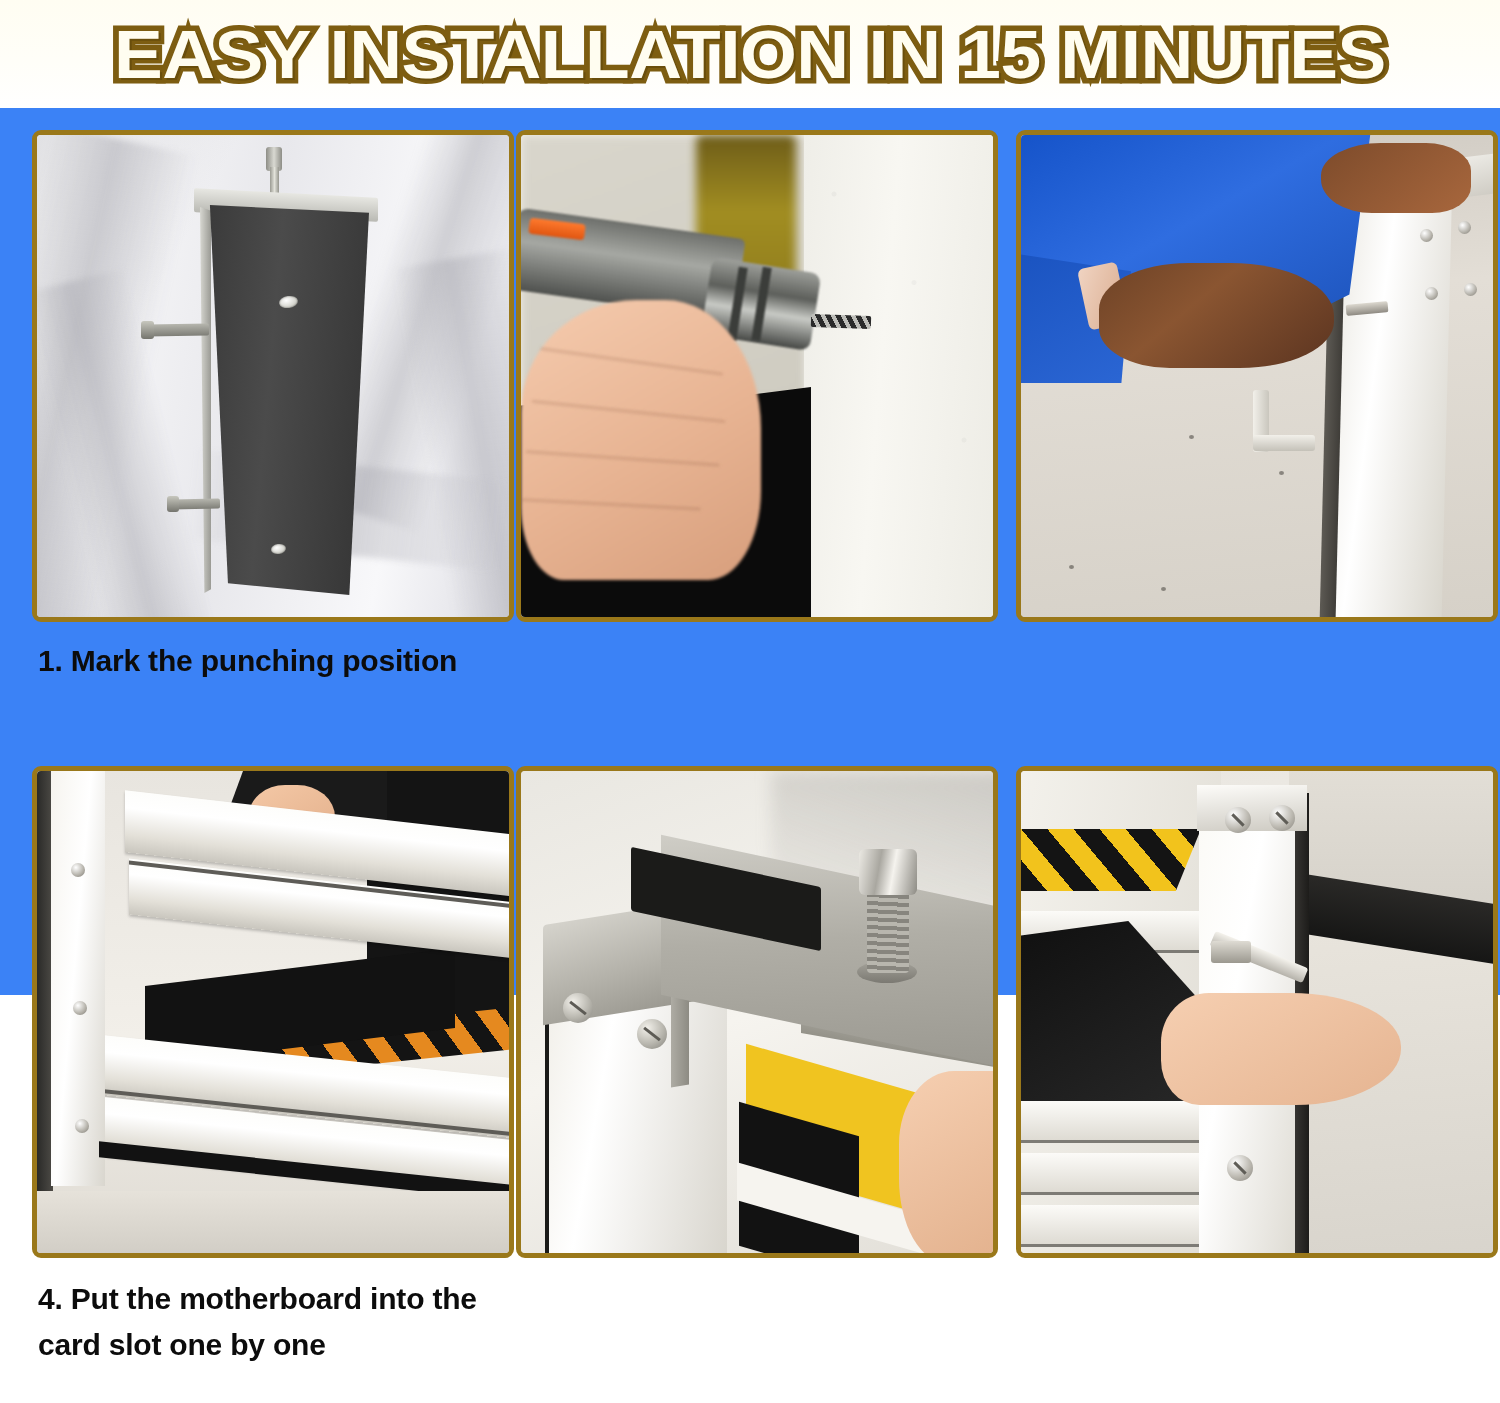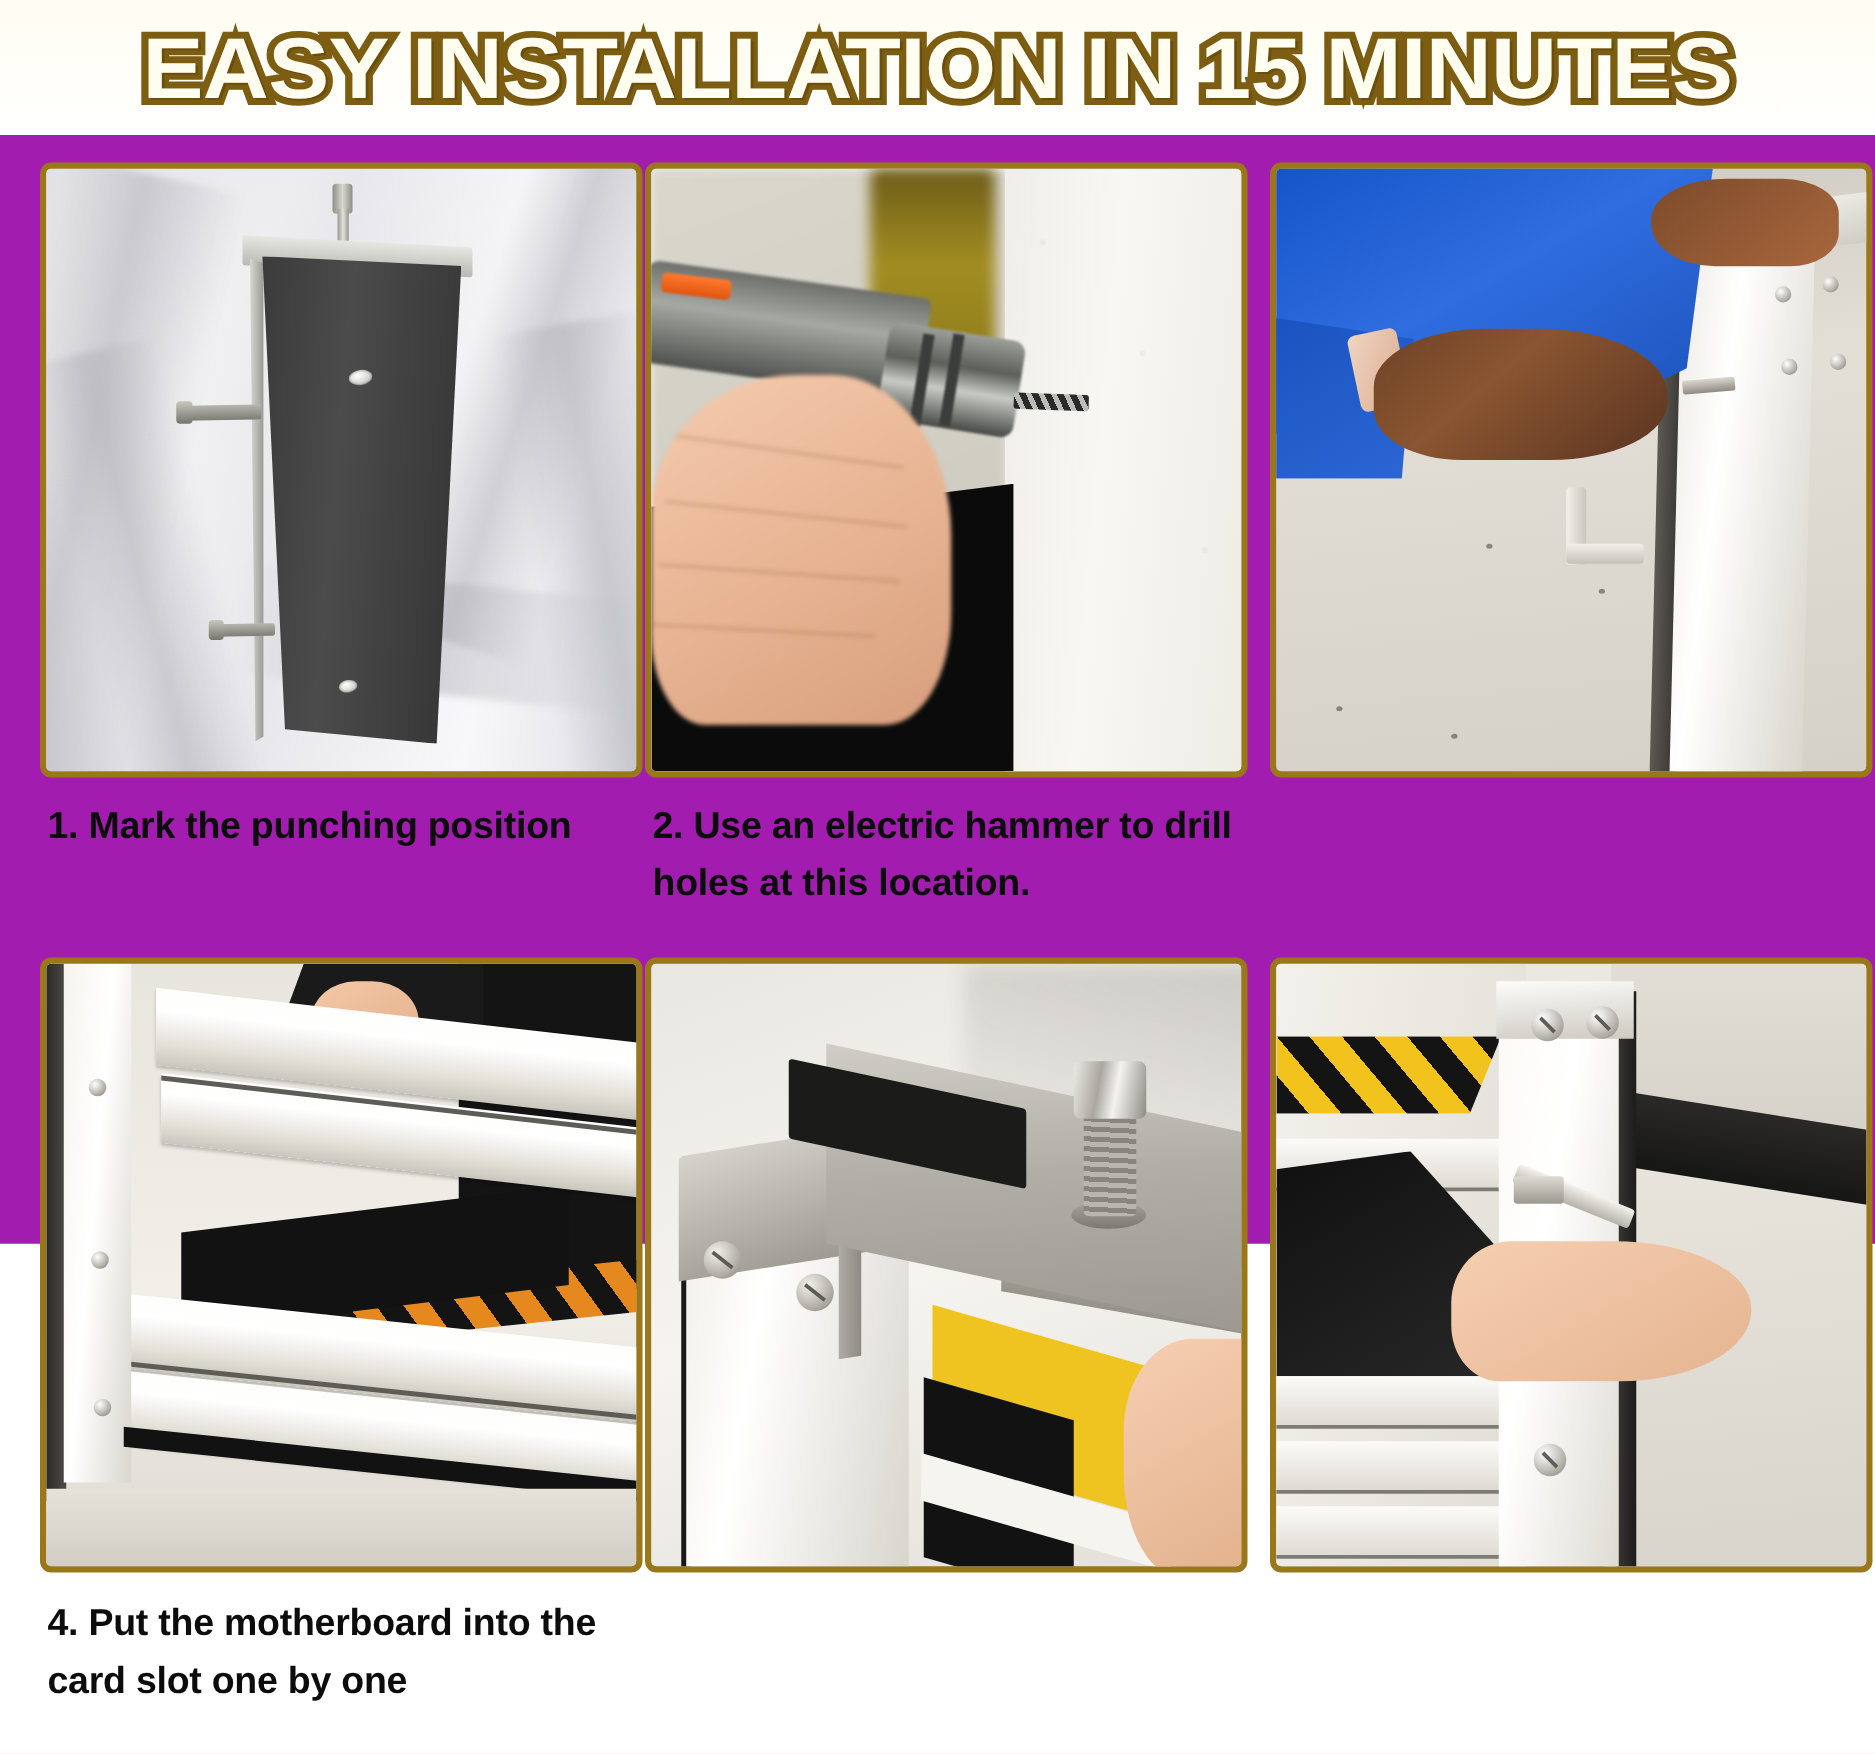"EASY INSTALLATION IN 15 MINUTES" #page { background: #a21caf -> #3b82f6 }
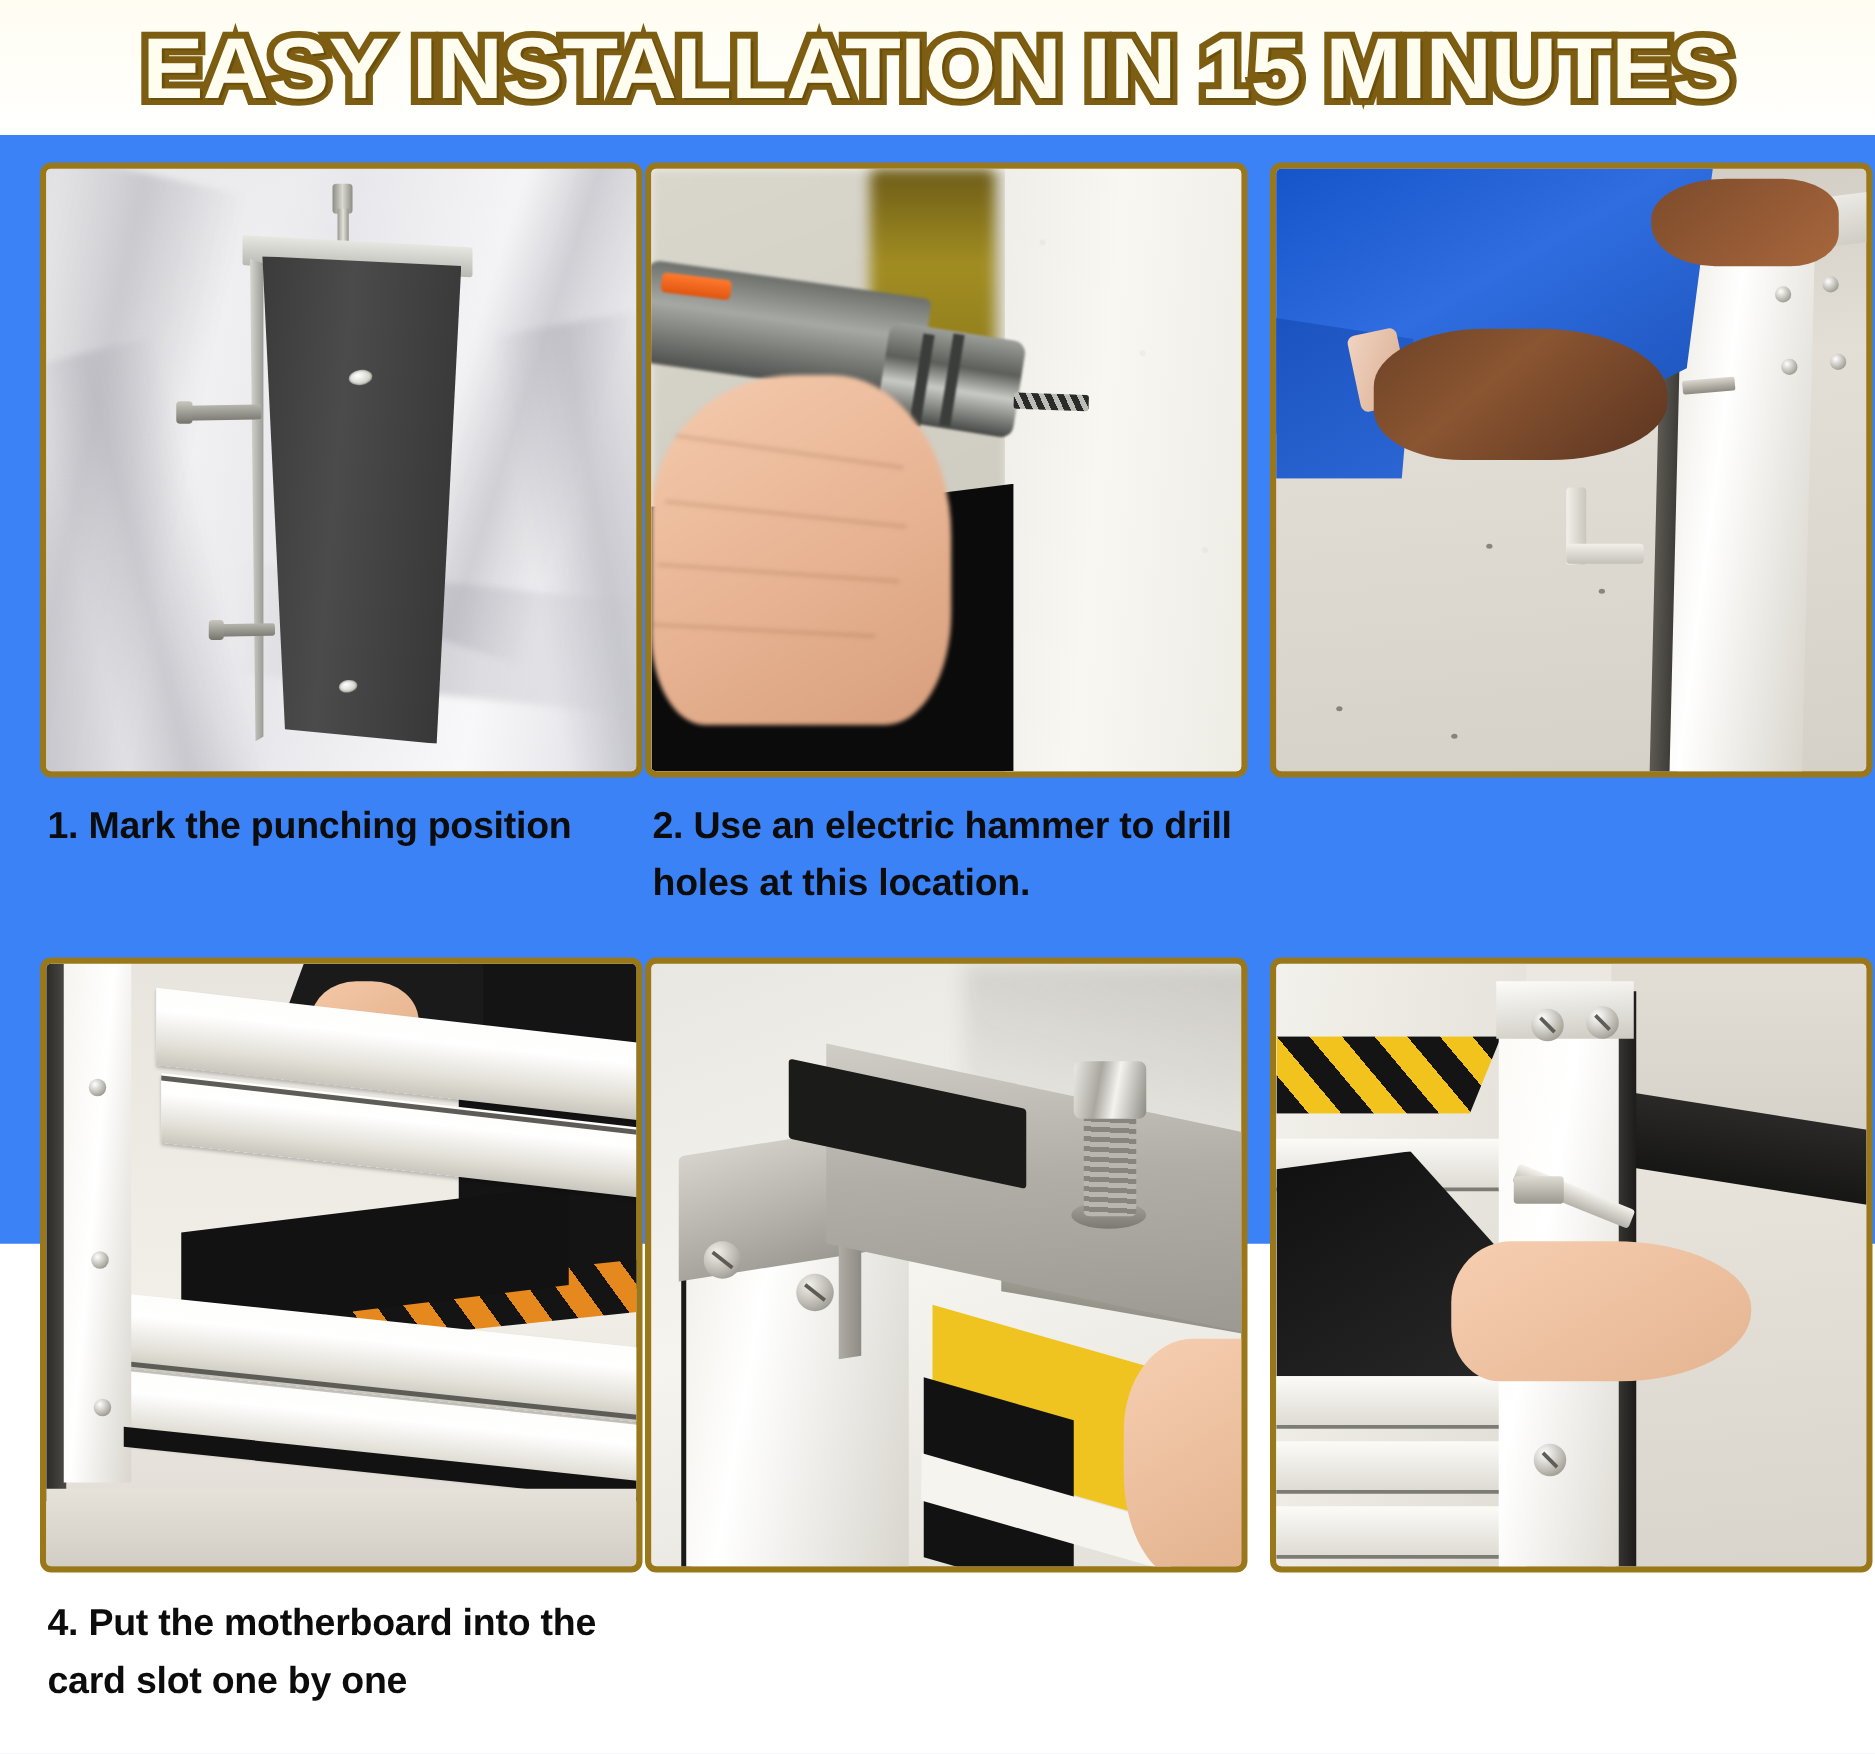"2. Use an electric hammer" div.caption { html: <div>2. Use an electric hammer to drill holes at this location.</div> -> none }
